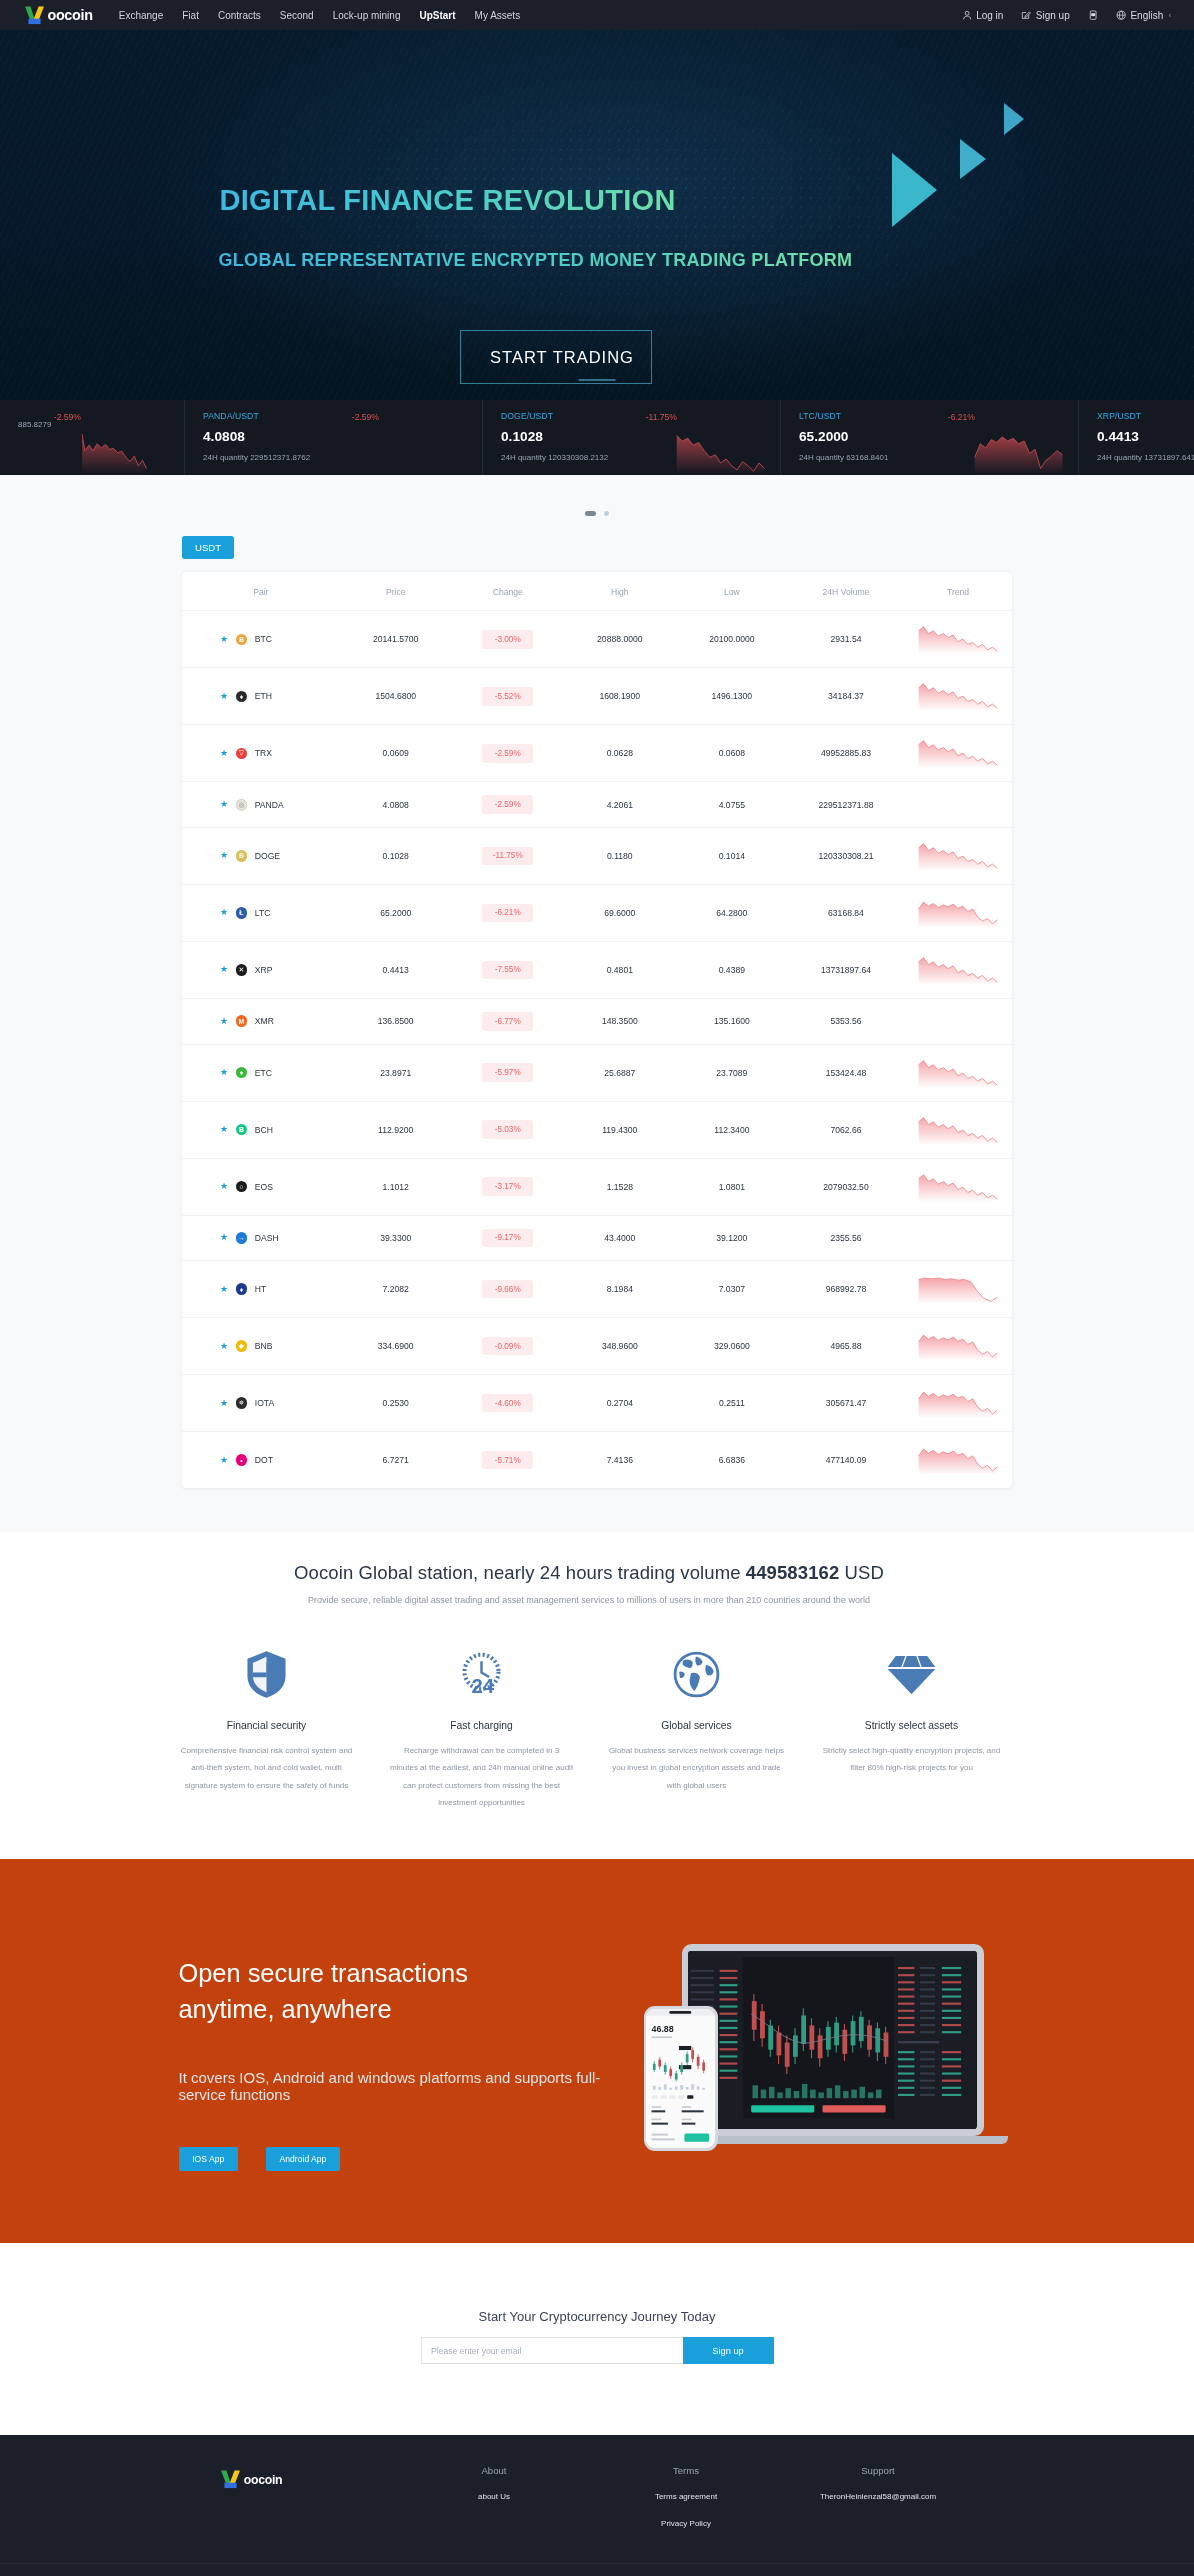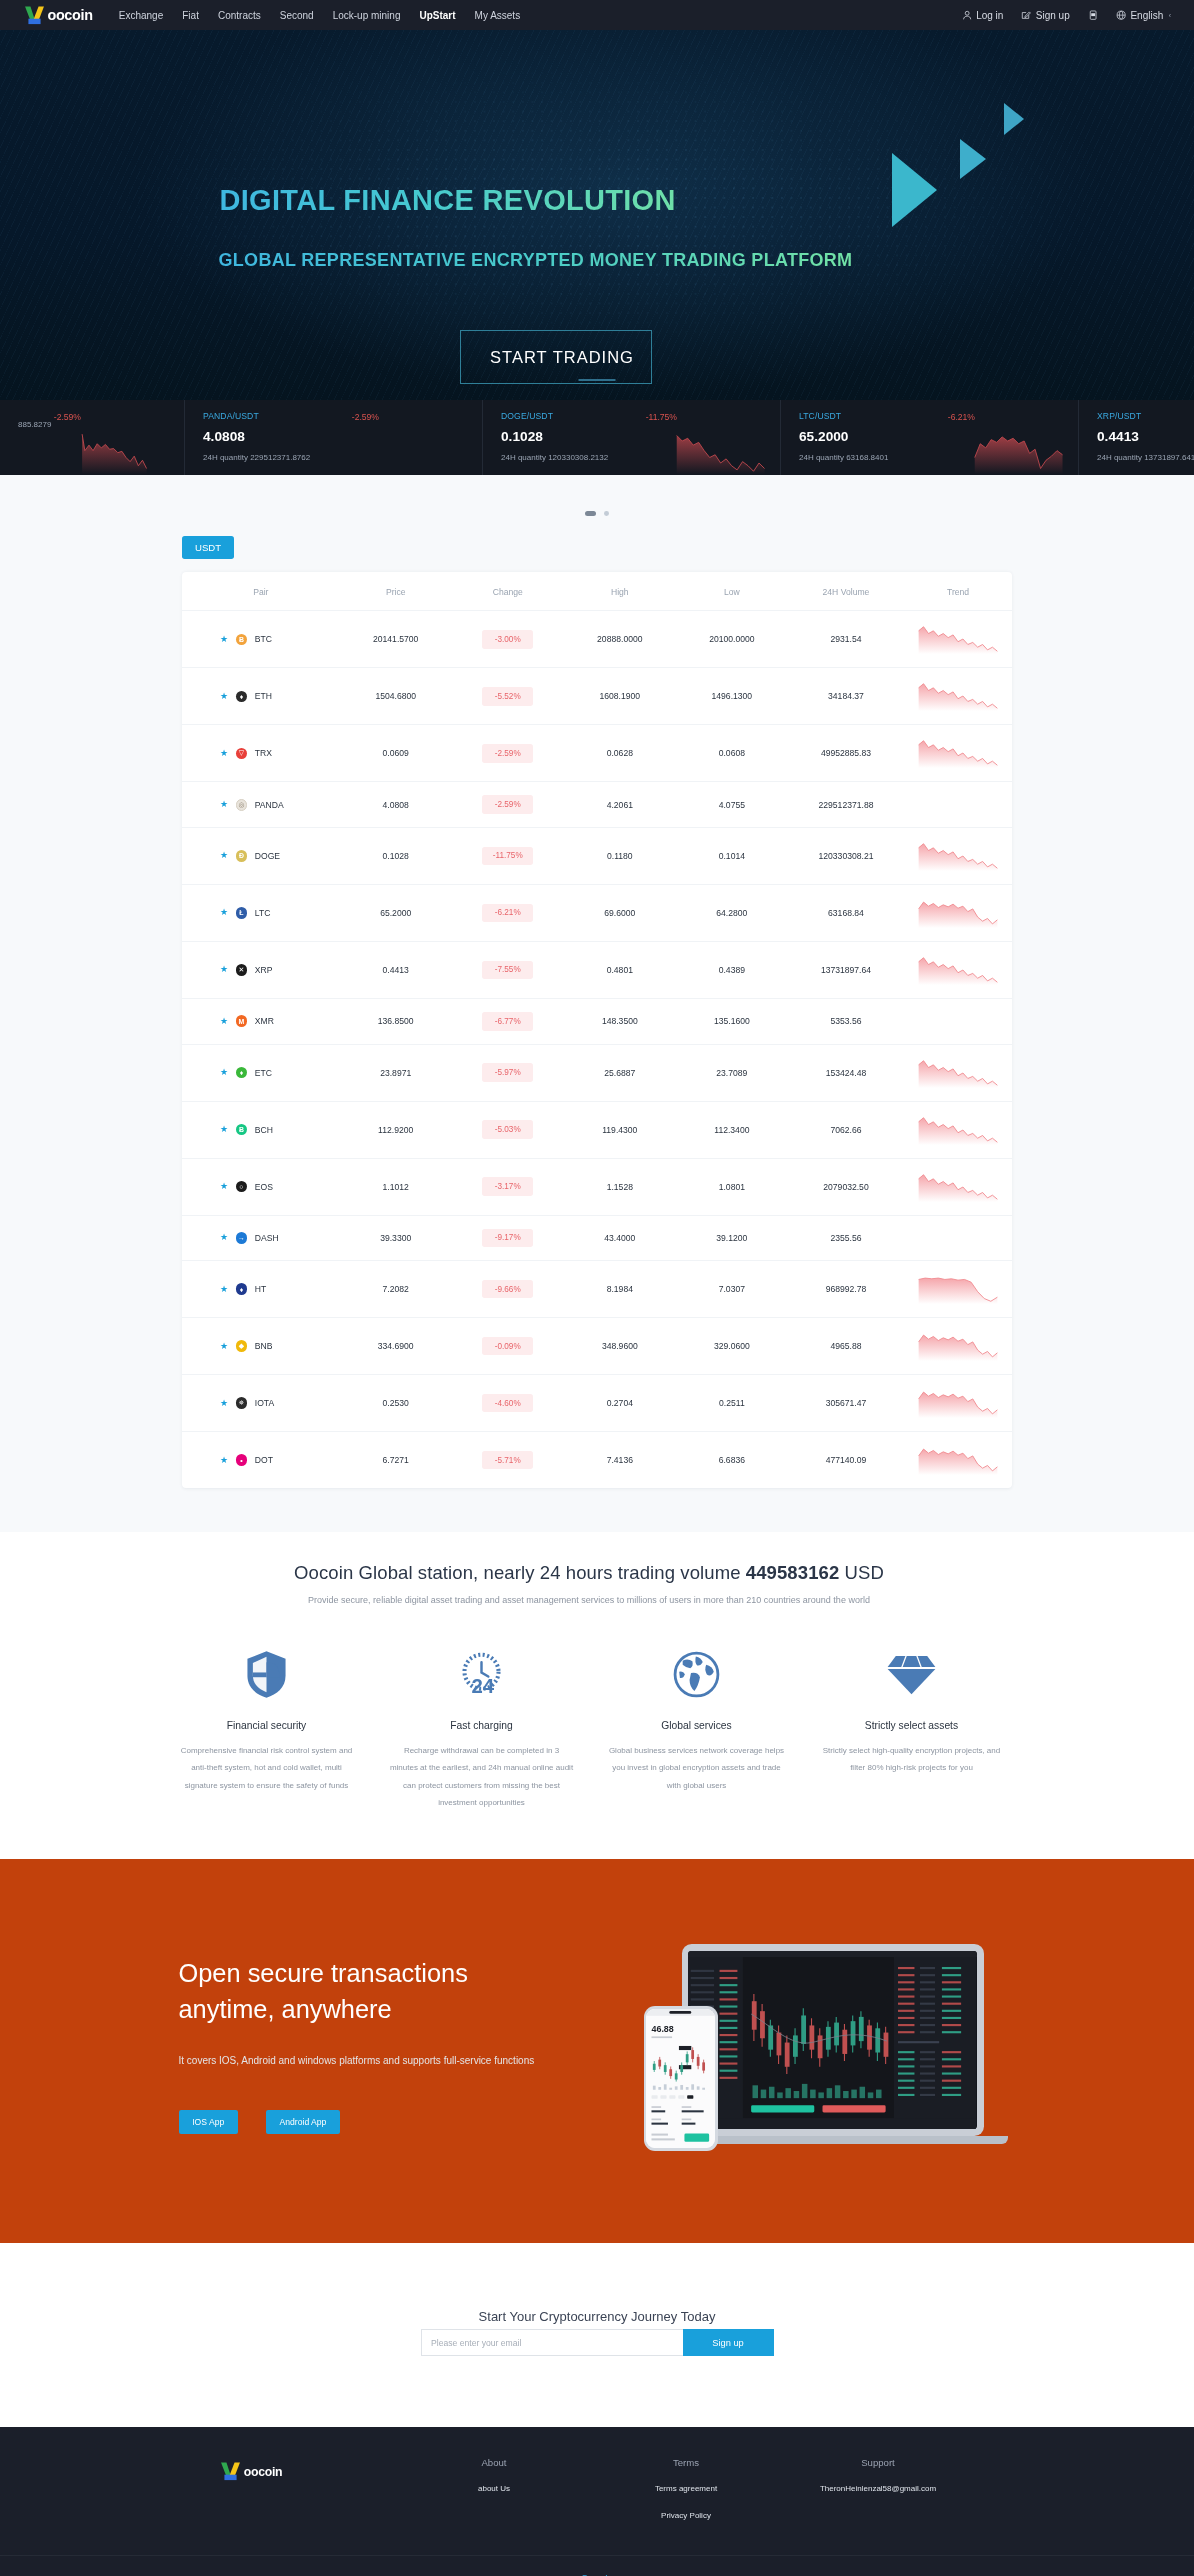"It covers IOS, Android and" .app-copy p { font-size: 10px -> 15px; margin-top: 28px -> 42px }
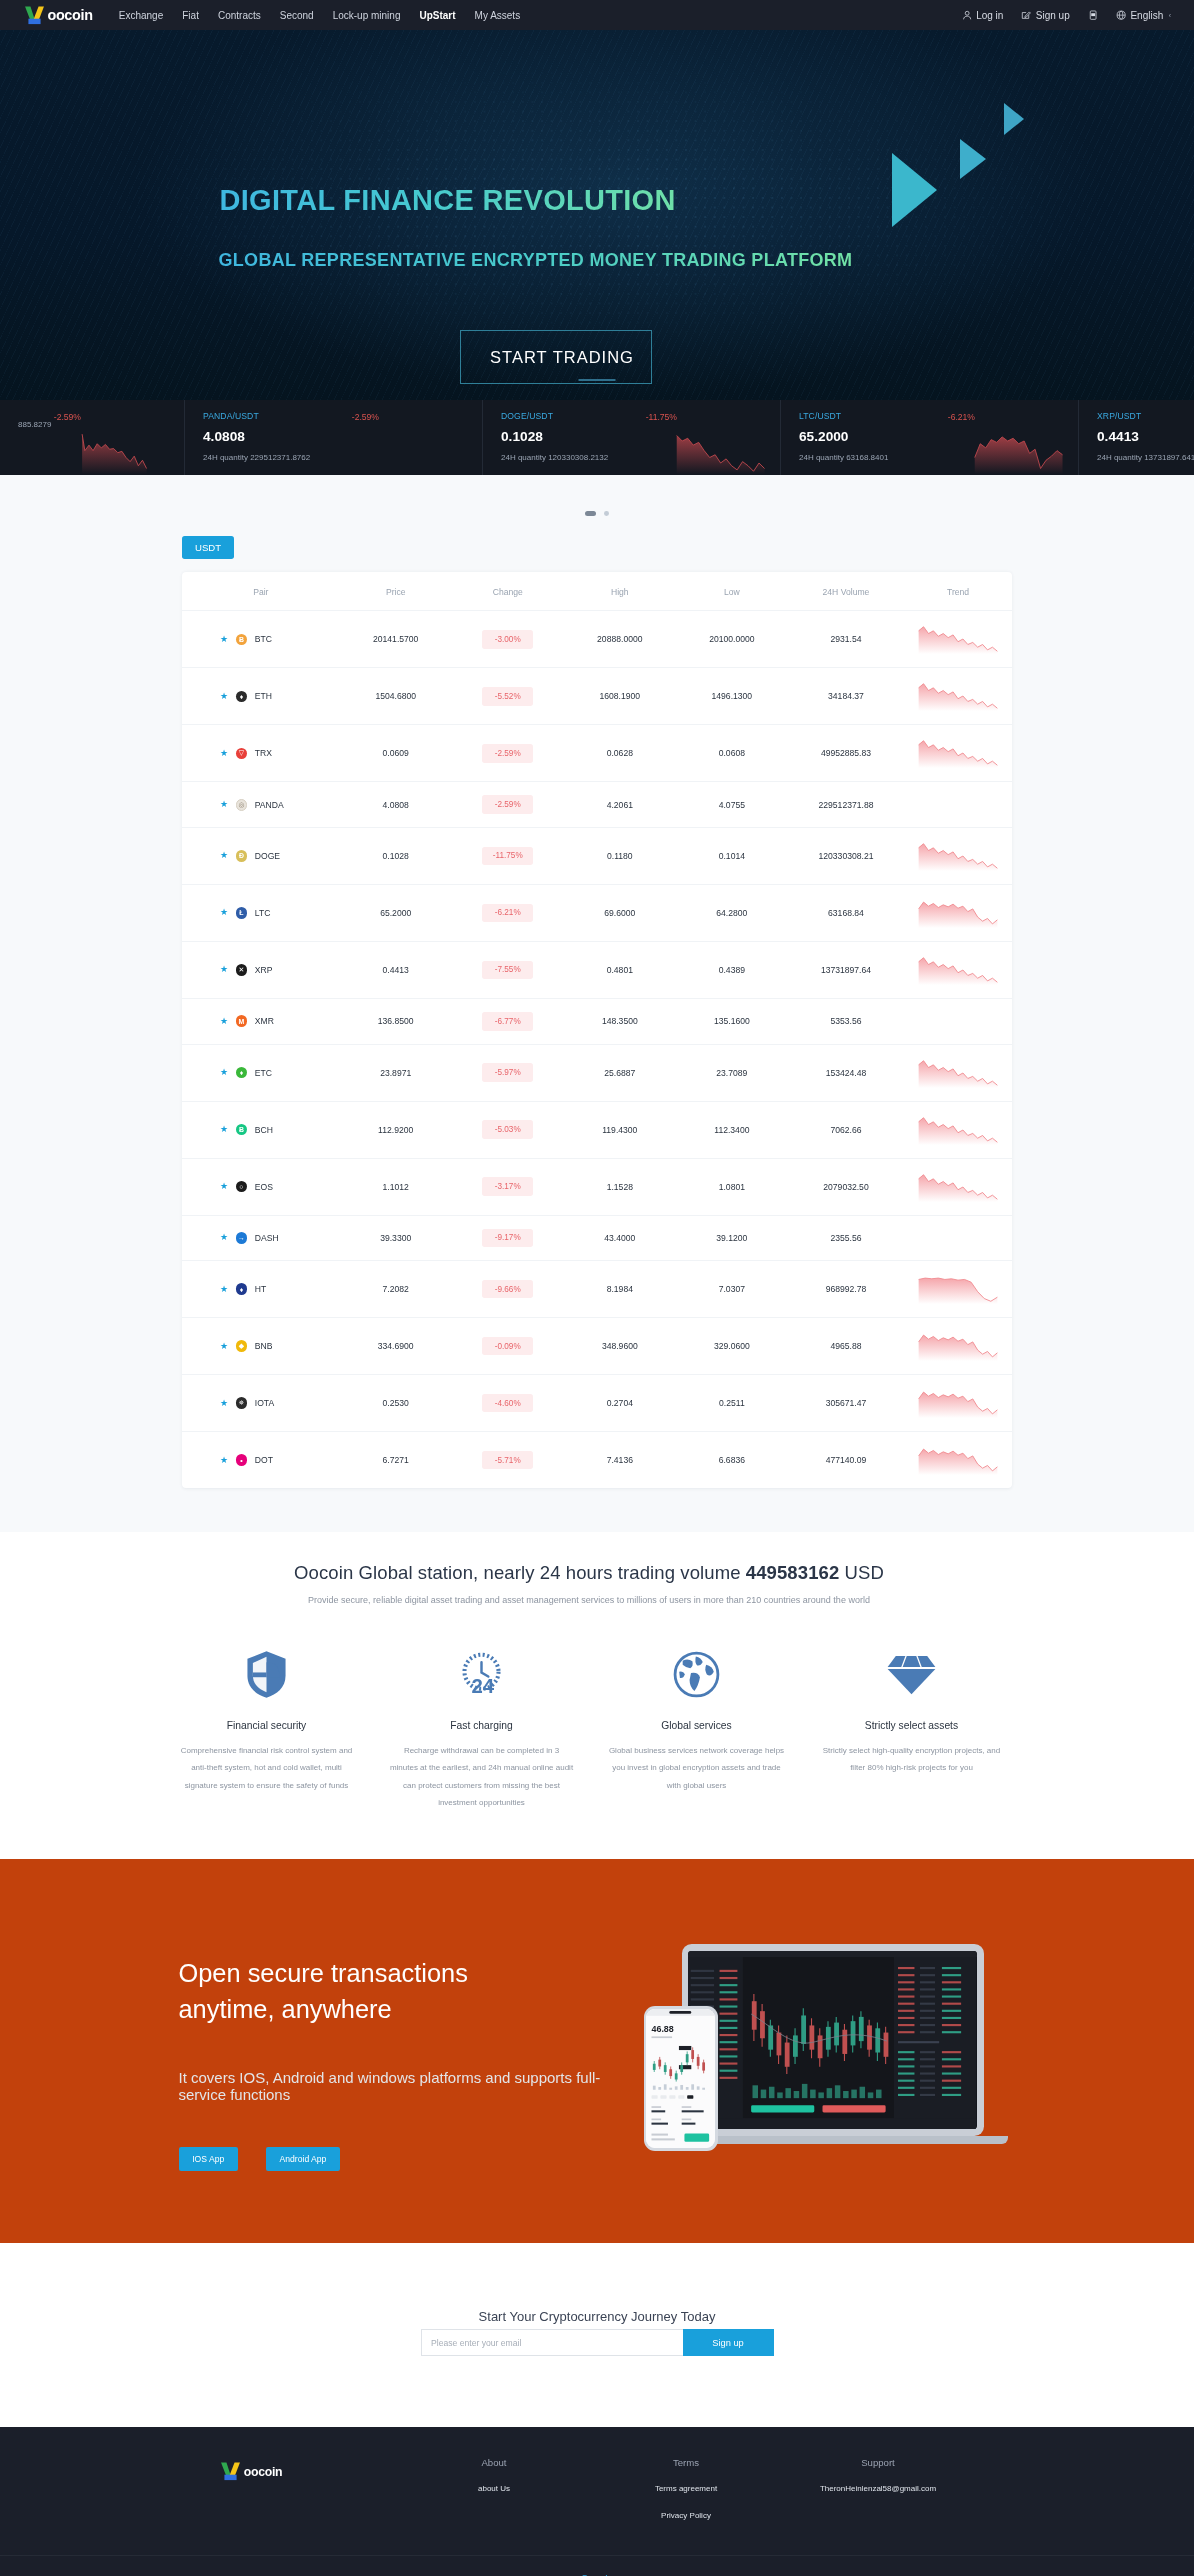"Please enter your email" .news-form { margin-top: 5px -> 13px }
